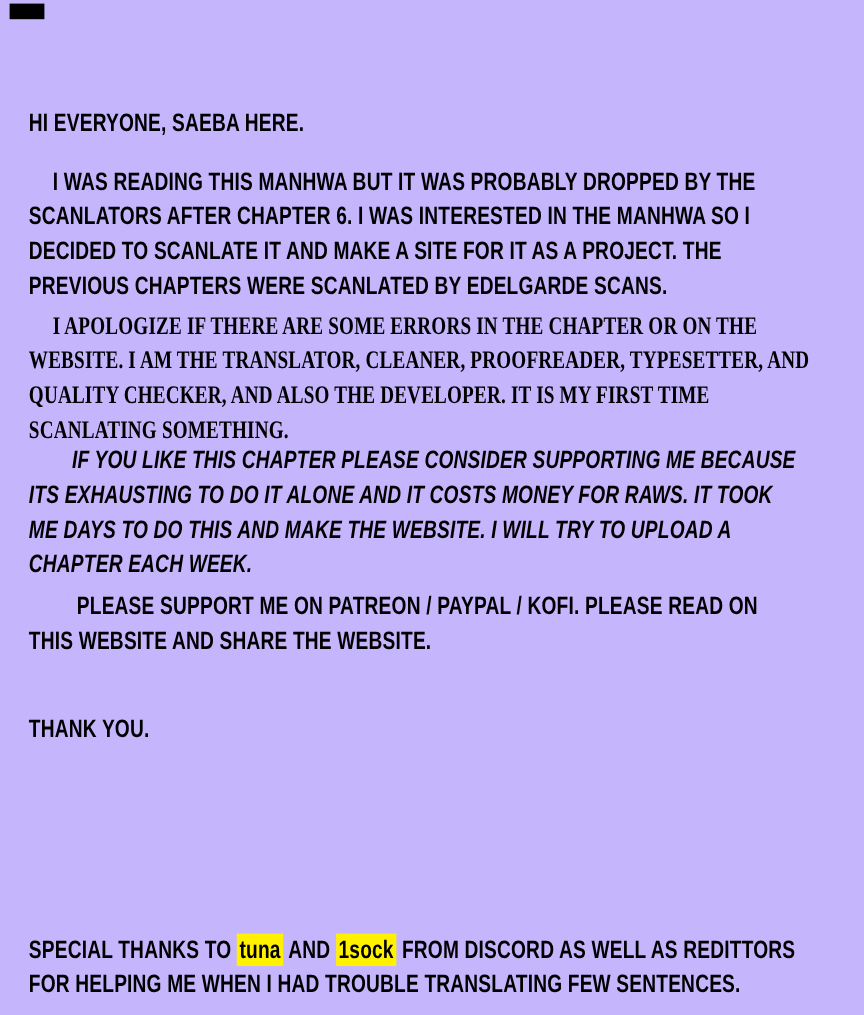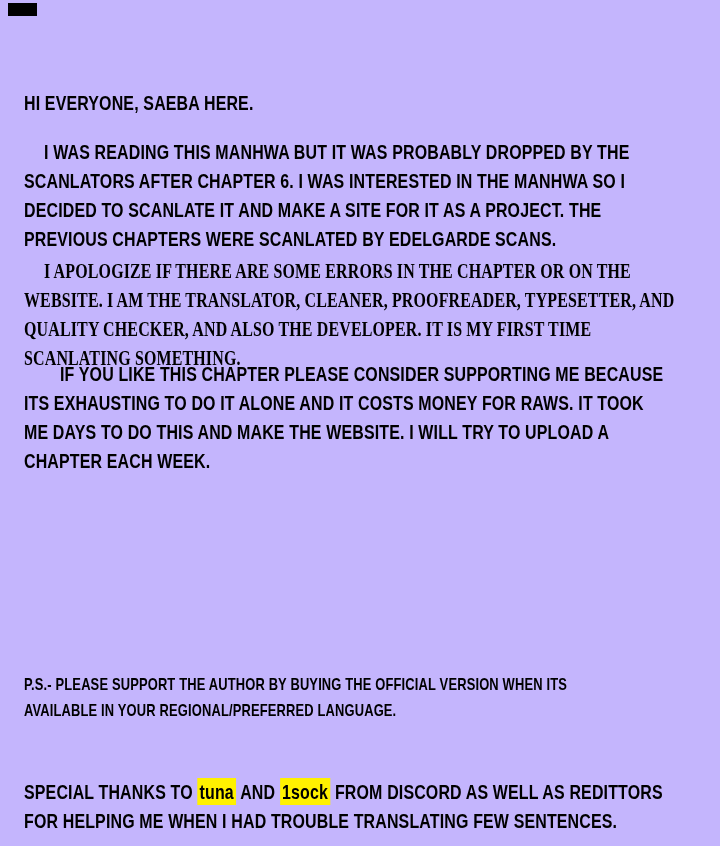"IF YOU LIKE THIS CHAPTER" .b-p3 { font-style: none -> italic; top: 359px -> 369px }
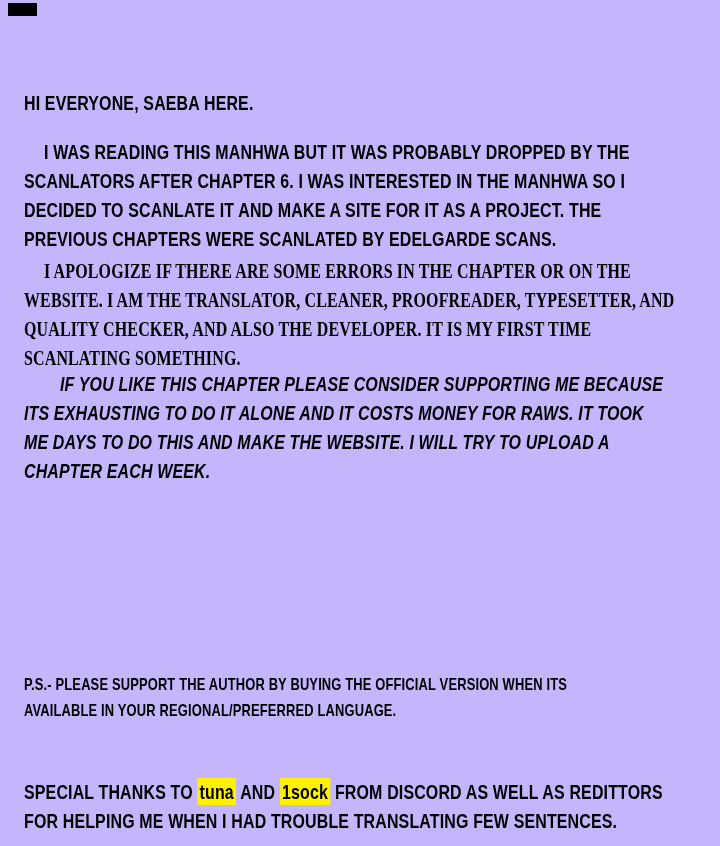"PLEASE SUPPORT ME ON PATREON" div.block { html: none -> <div> <div>PLEASE SUPPORT ME ON PATREON / PAYPAL / KOFI. PLEASE READ ON</div> <div>THIS WEBSITE AND SHARE THE WEBSITE.</div> </div> }
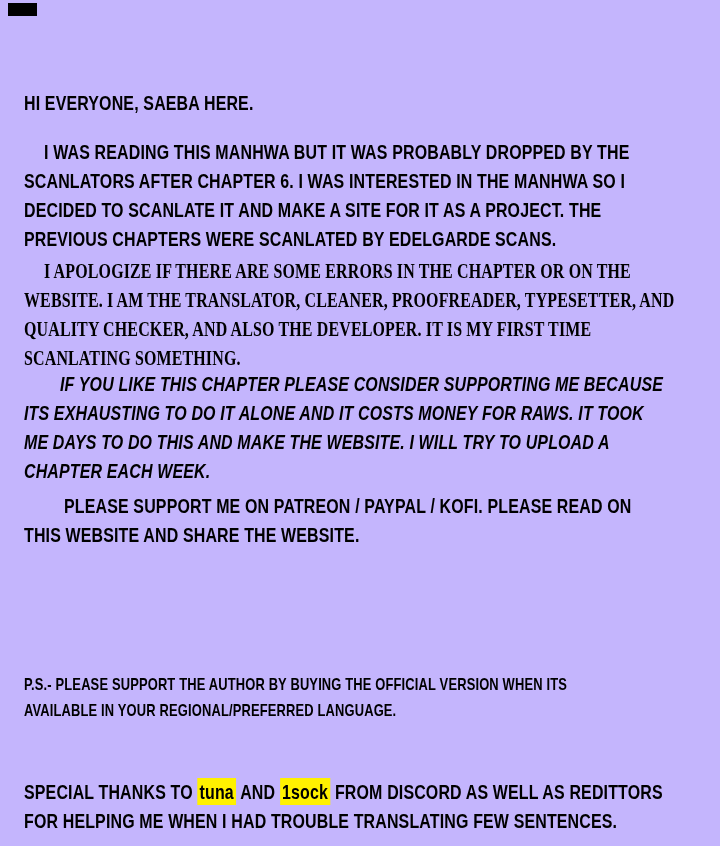"THANK YOU." div.block { html: none -> <div> <div>THANK YOU.</div> </div> }
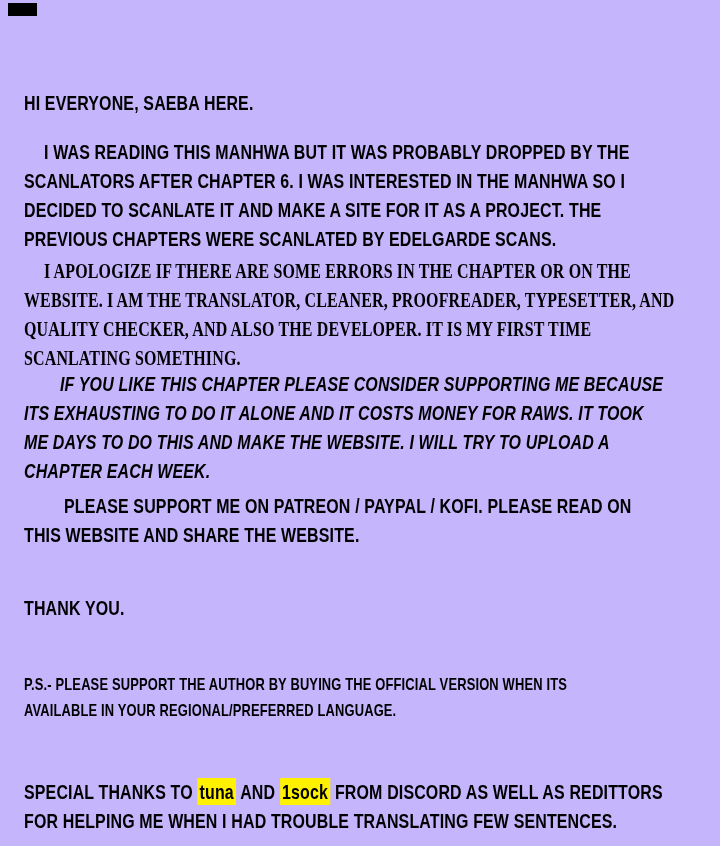"P.S.- PLEASE SUPPORT THE AUTHOR" div.block { html: <div> <div>P.S.- PLEASE SUPPORT THE AUTHOR BY BUYING THE OFFICIAL VERSION WHEN ITS</div> <div>AVAILABLE IN YOUR REGIONAL/PREFERRED LANGUAGE.</div> </div> -> none }
